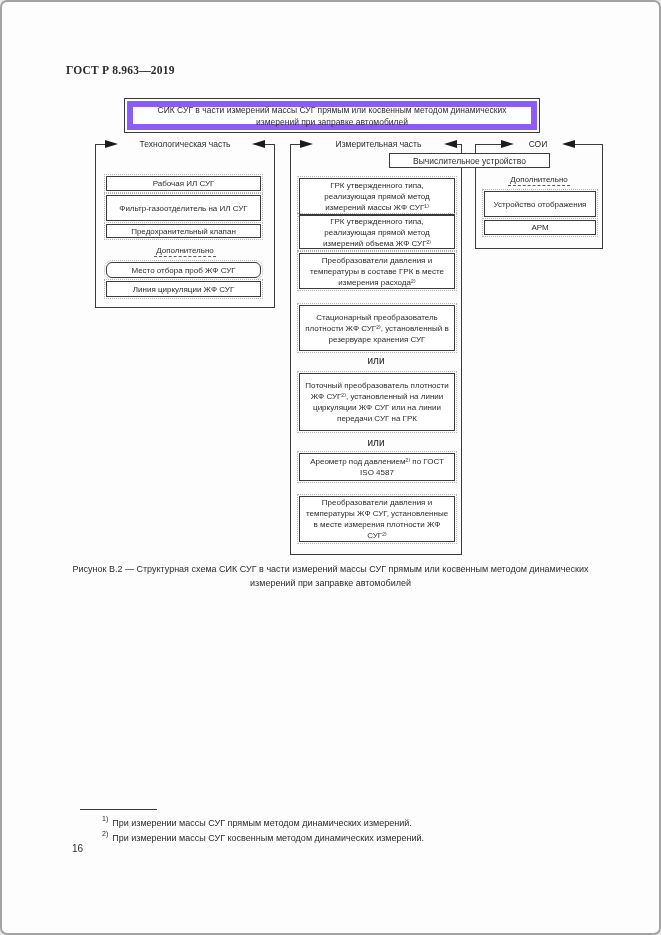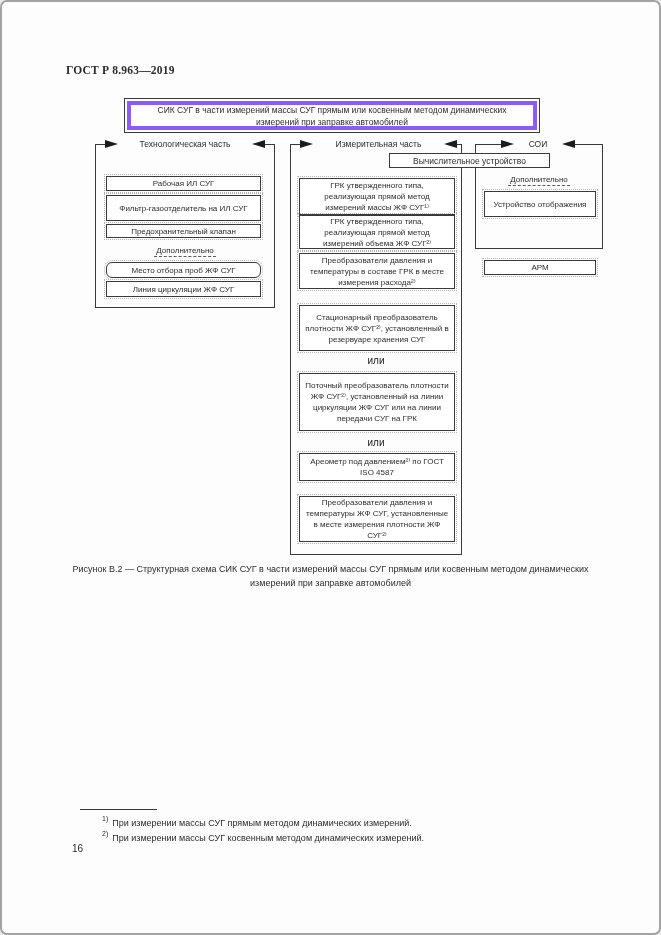"СИК СУГ в части измерений" .top-box-inner { border: 4px solid #8b5cf6 -> 6px solid #8b5cf6 }
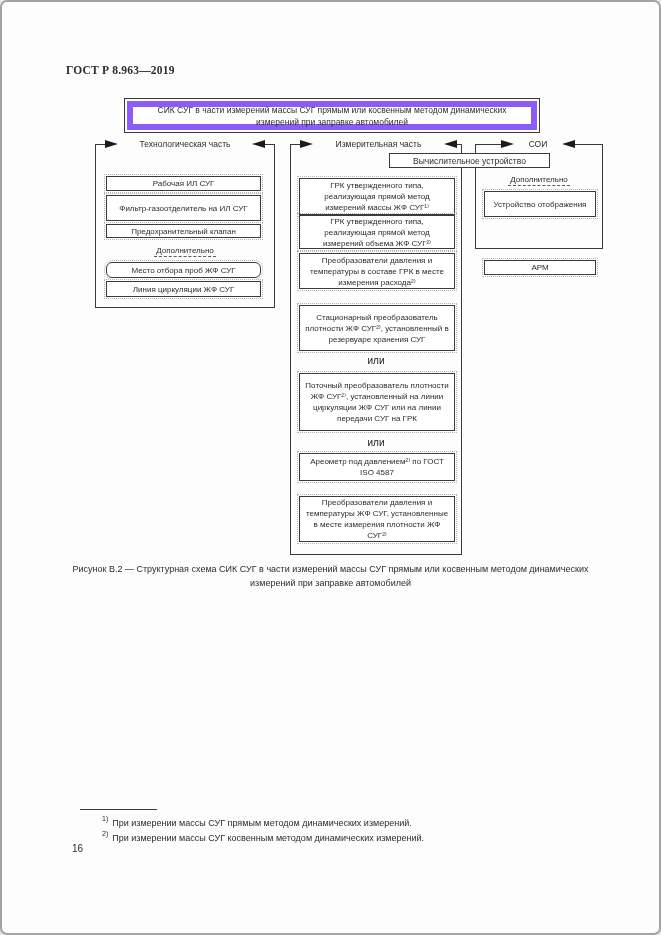"АРМ" .s2 { margin-top: 40px -> none }
